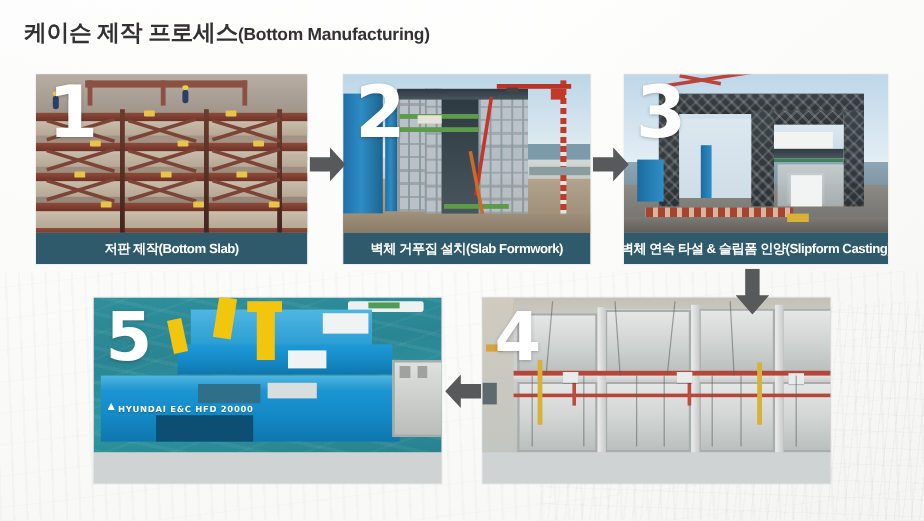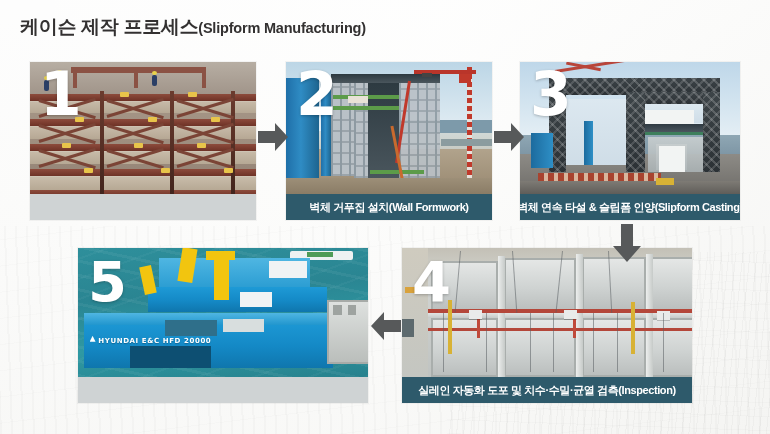"(Slipform Manufacturing)" span.en { text: Slipform -> Bottom }
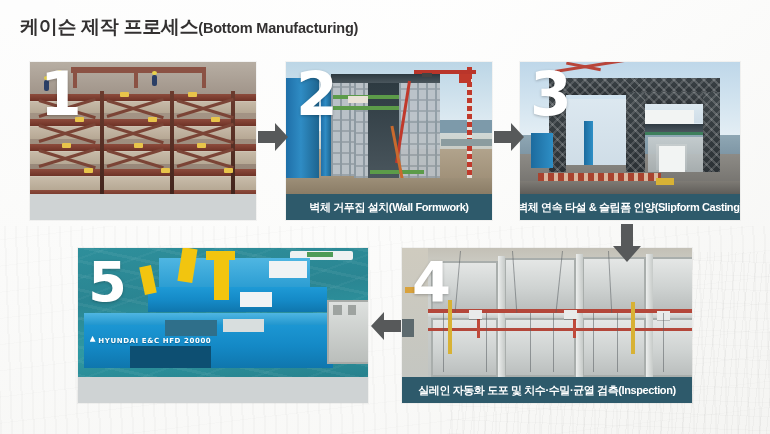"저판 제작(Bottom Slab)" div.cap { html: none -> <div>저판 제작(Bottom Slab)</div> }
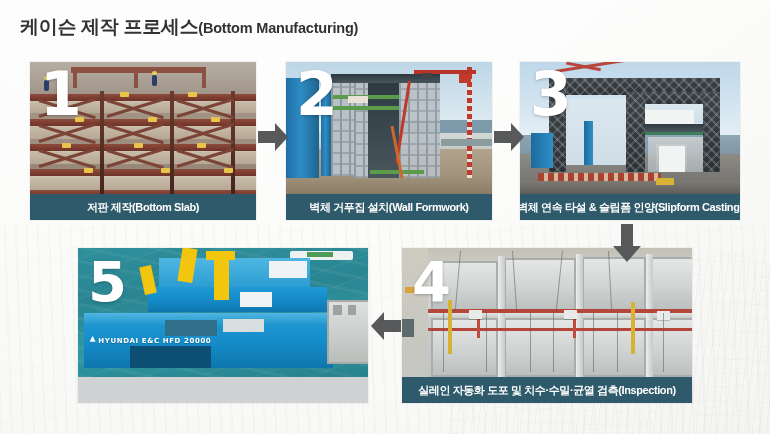"벽체 거푸집 설치(Wall Formwork)" div.cap { text: Wall -> Slab }
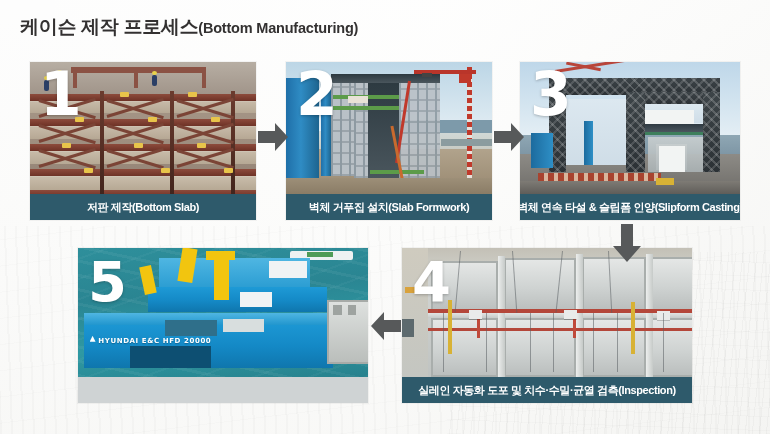"실레인 자동화 도포 및 치수·수밀·균열" div.cap { html: <div>실레인 자동화 도포 및 치수·수밀·균열 검측(Inspection)</div> -> none }
